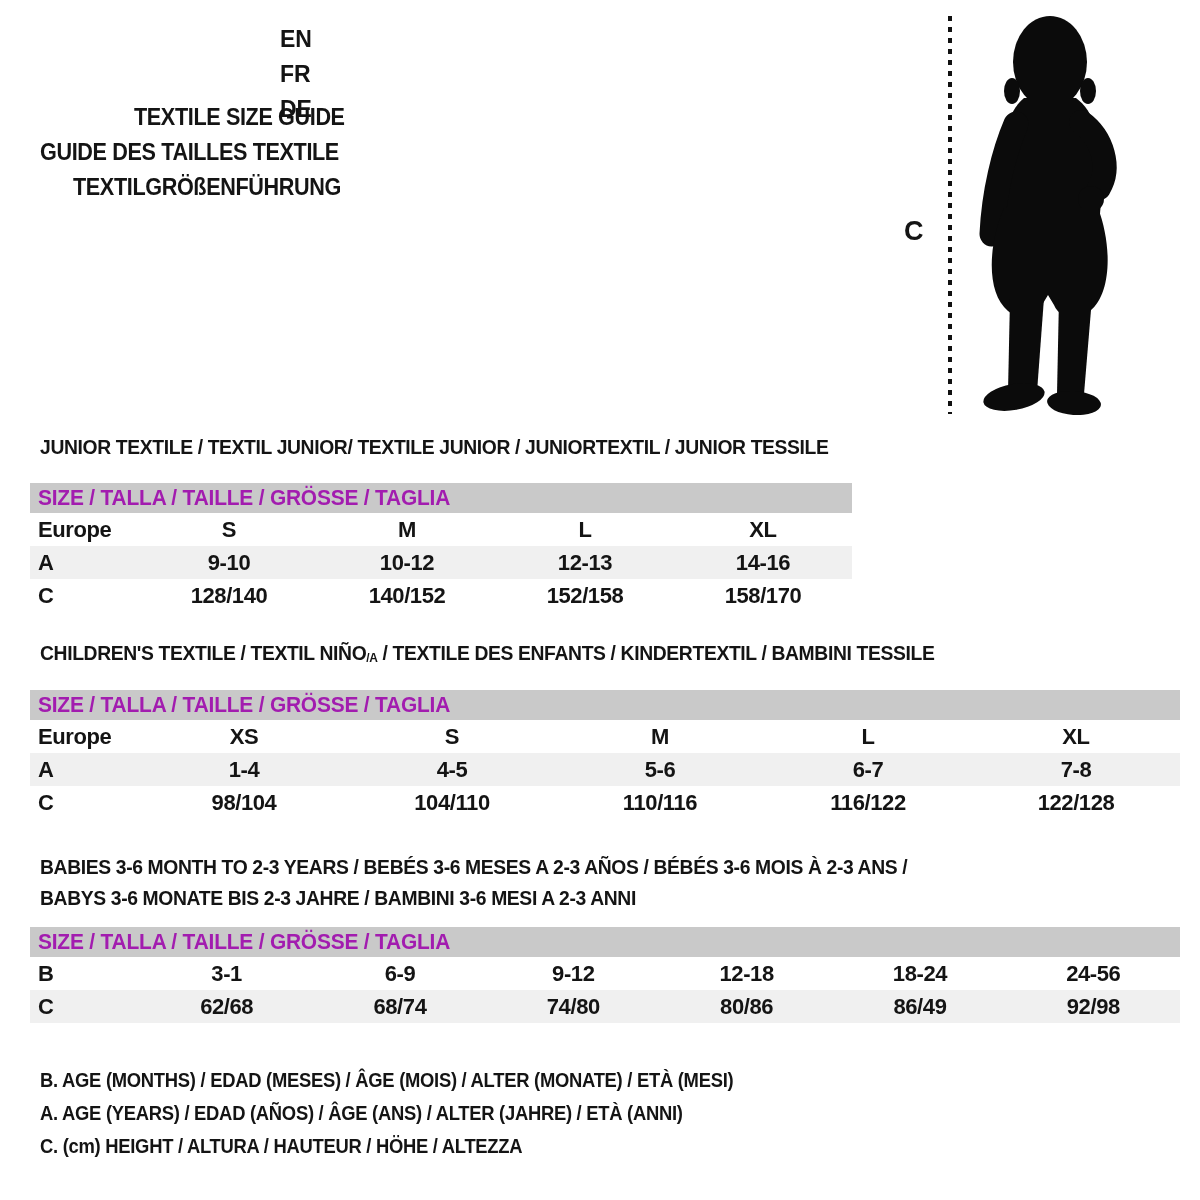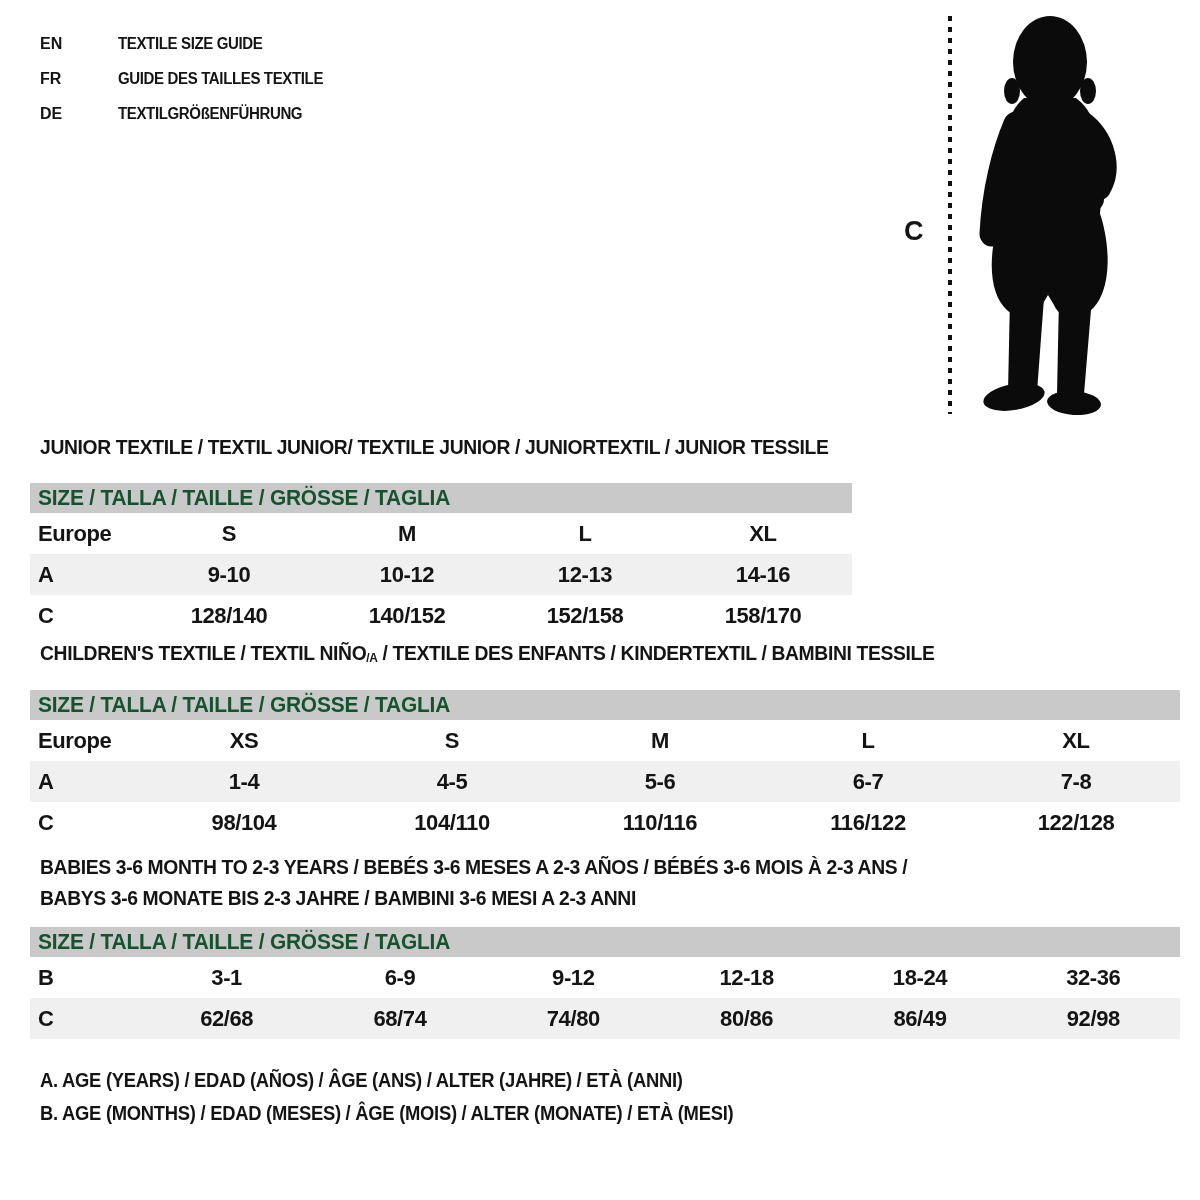"EN" .lang-row { align-items: center -> flex-end; flex-direction: none -> column; font-size: 16px -> 23px }
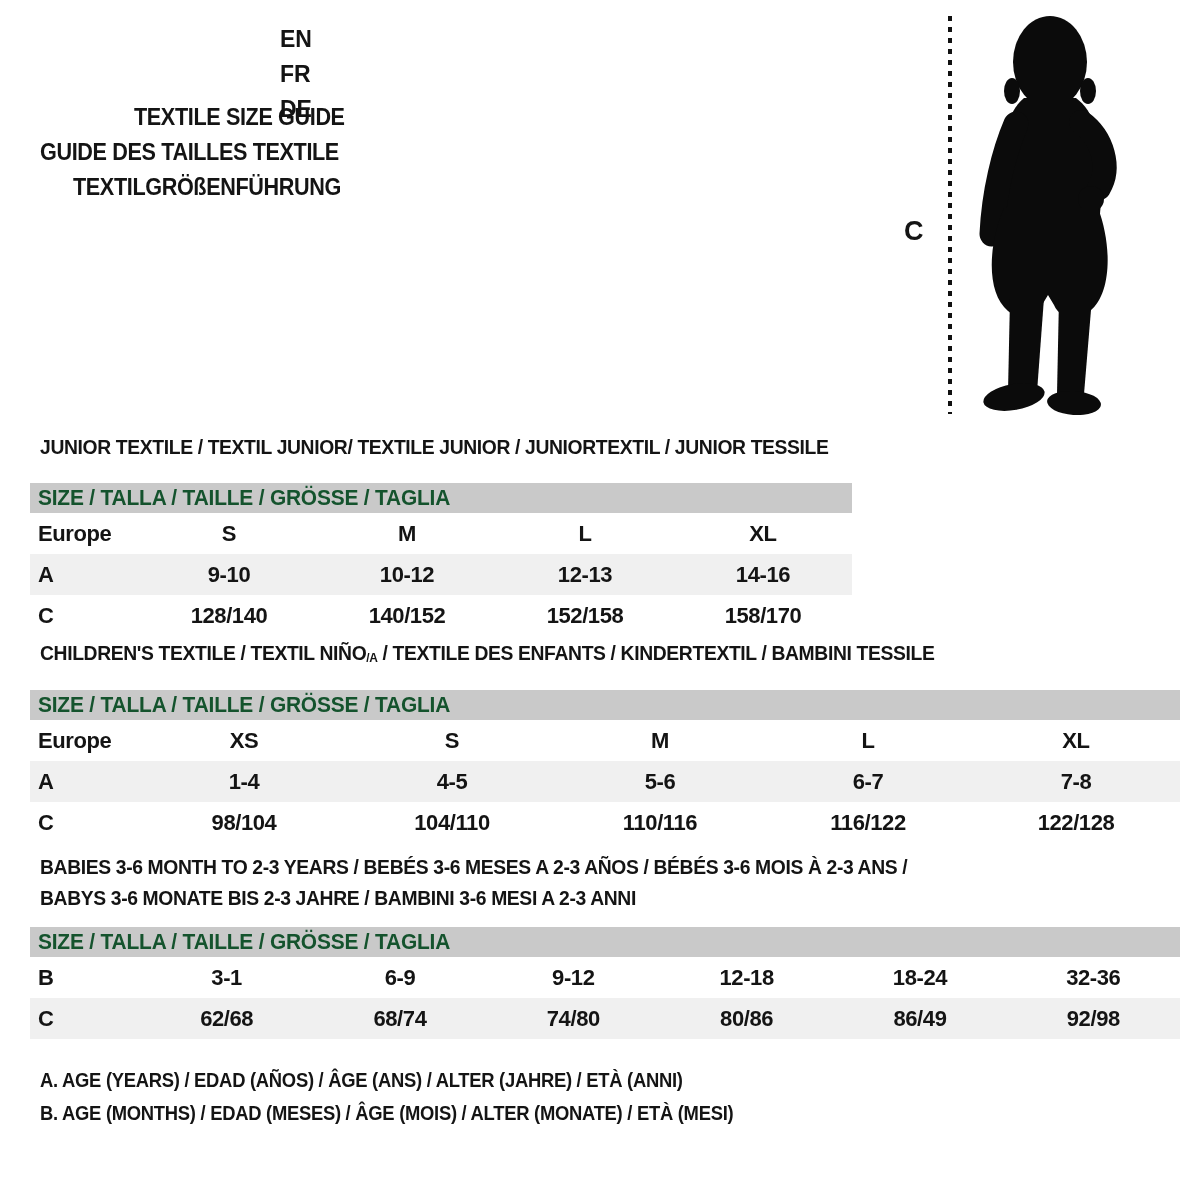"SIZE / TALLA / TAILLE" .band { color: #14532d -> #a21caf }
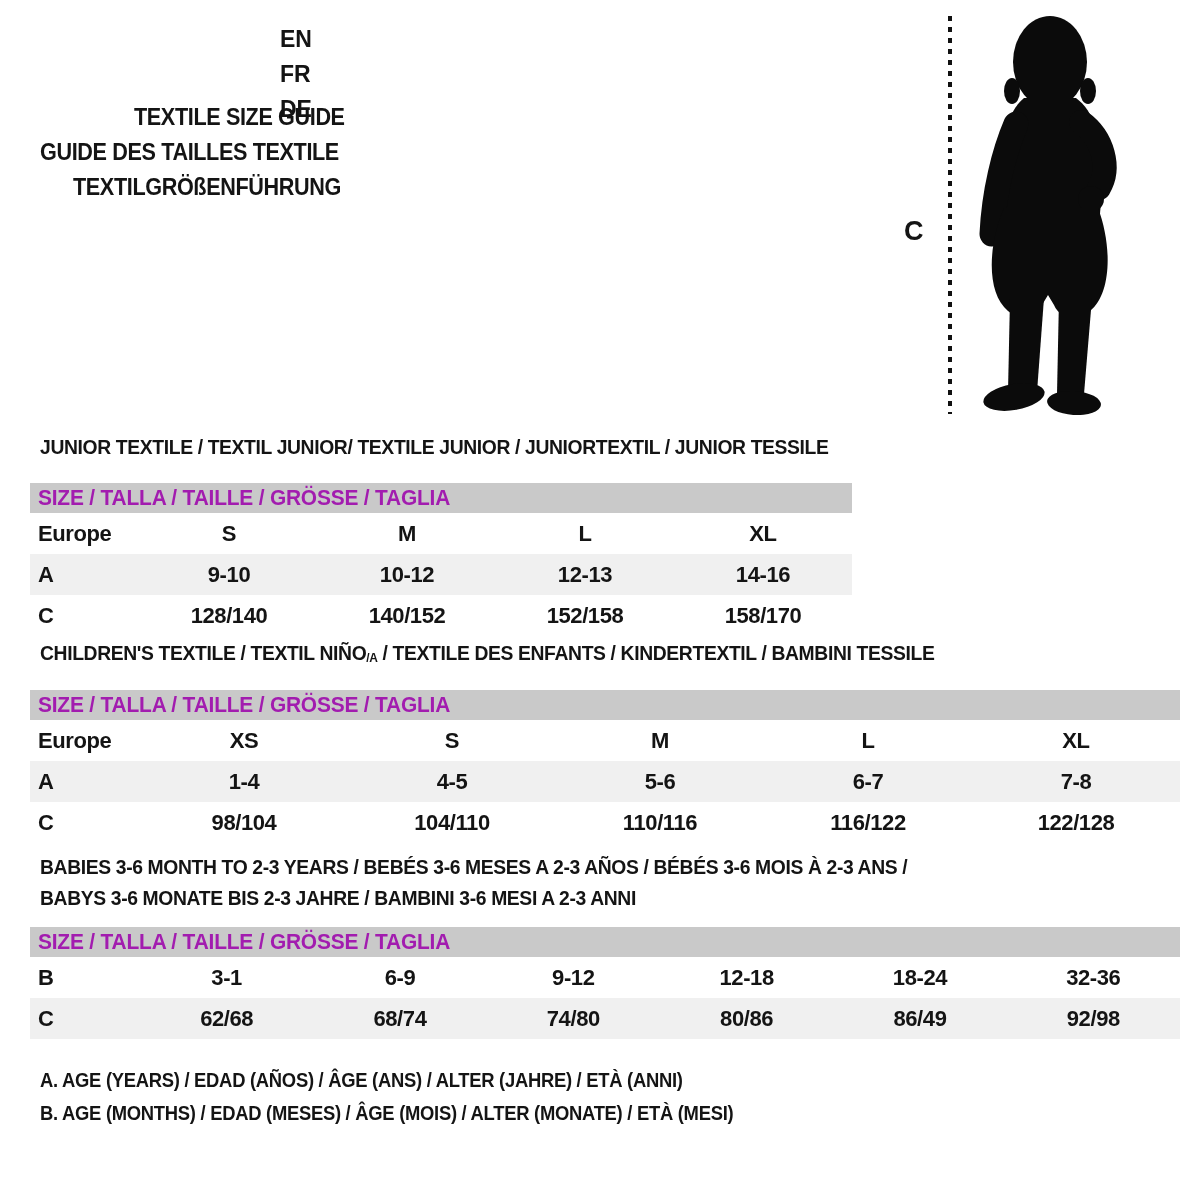"Europe" .trow { height: 41px -> 33px }
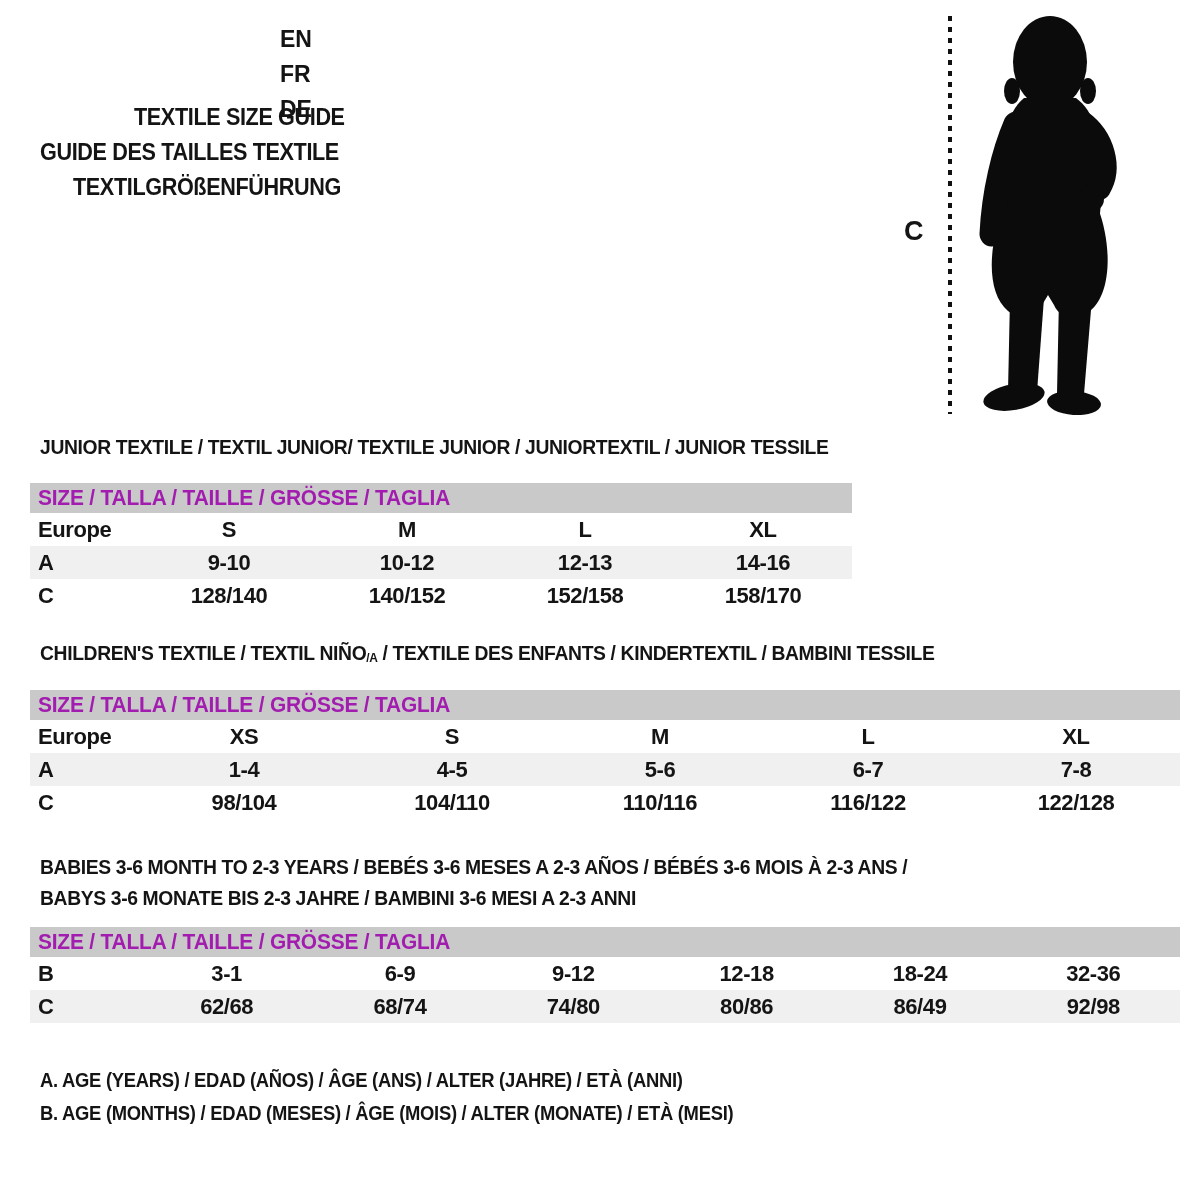"32-36" span.tcell { text: 32-36 -> 24-56 }
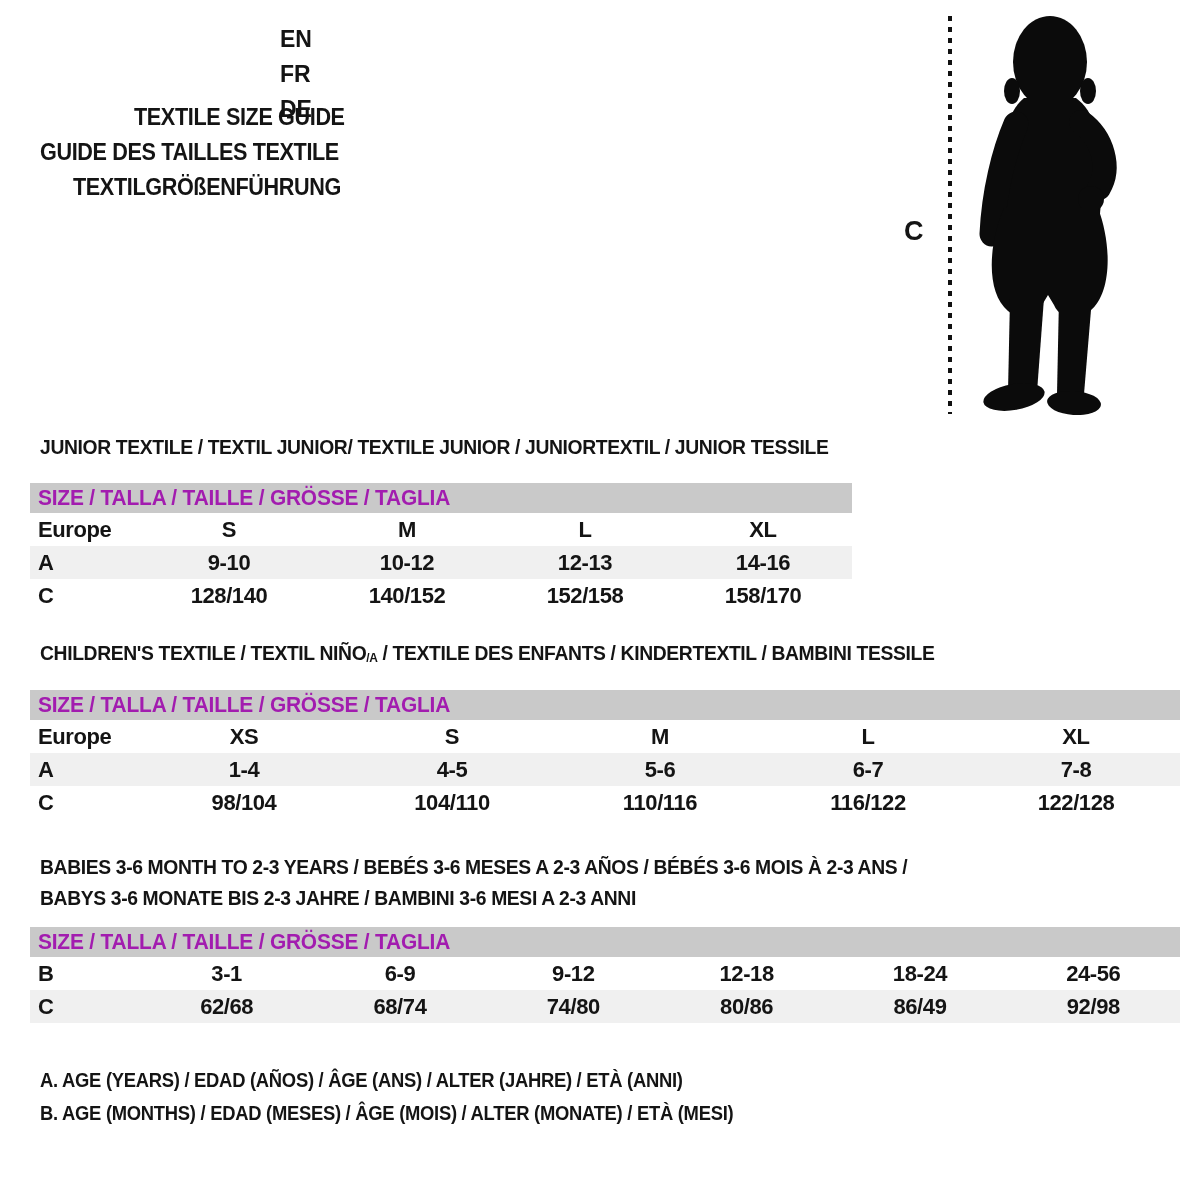"A. AGE (YEARS) / EDAD" div.legend-line { order: before "B. AGE (MONTHS) / EDAD" -> after "B. AGE (MONTHS) / EDAD" }
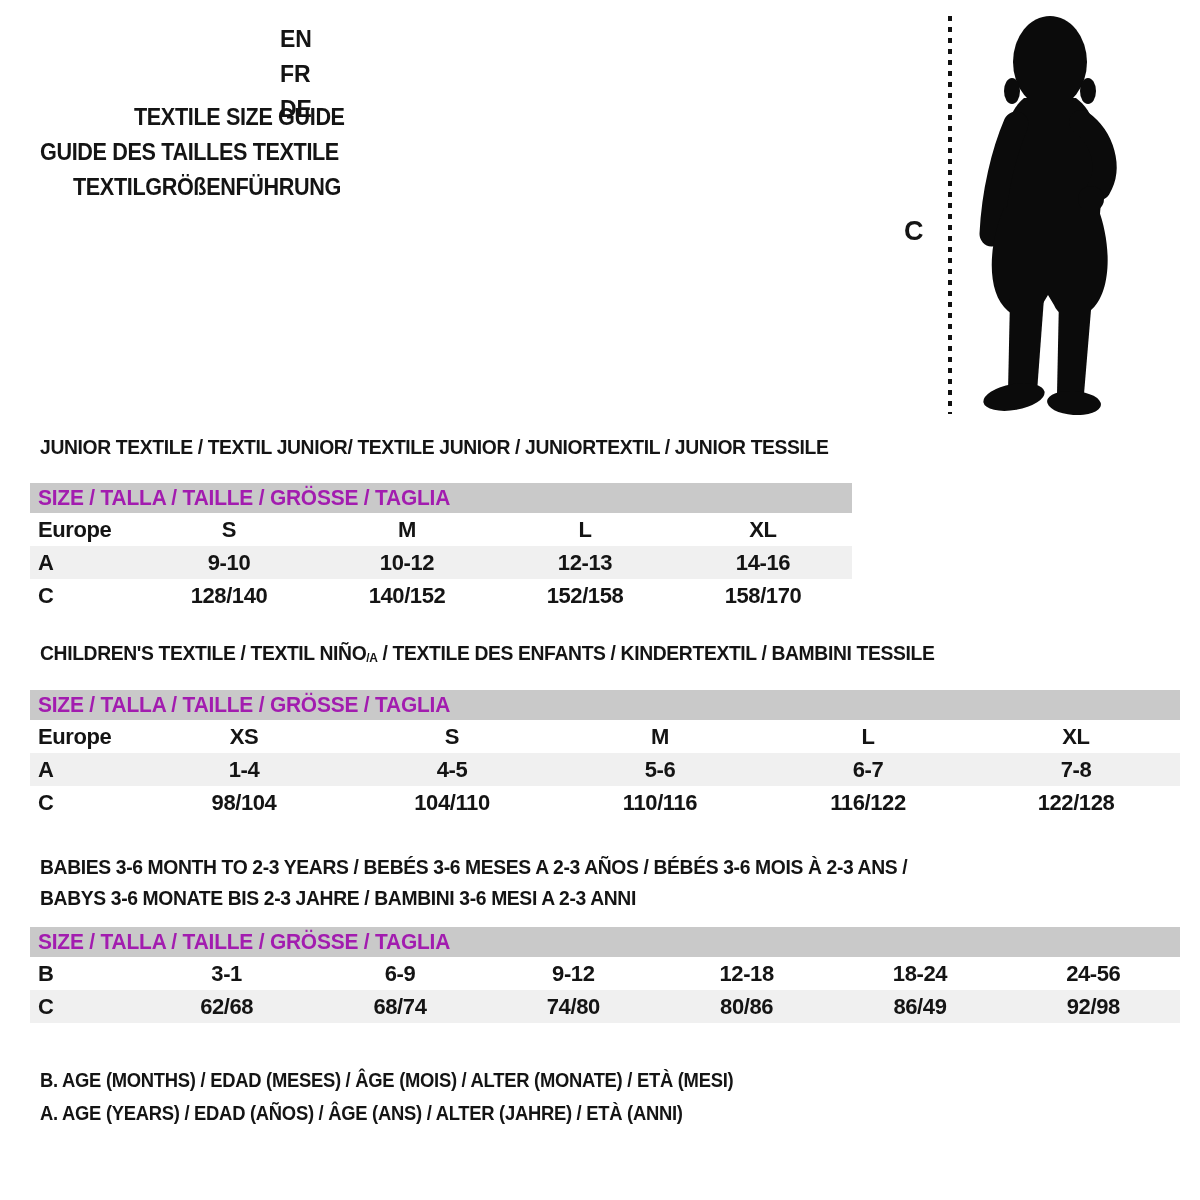"C. (cm) HEIGHT / ALTURA" div.legend-line { html: none -> <div> <span>C. (cm) HEIGHT / ALTURA / HAUTEUR / HÖHE / ALTEZZA</span> </div> }
